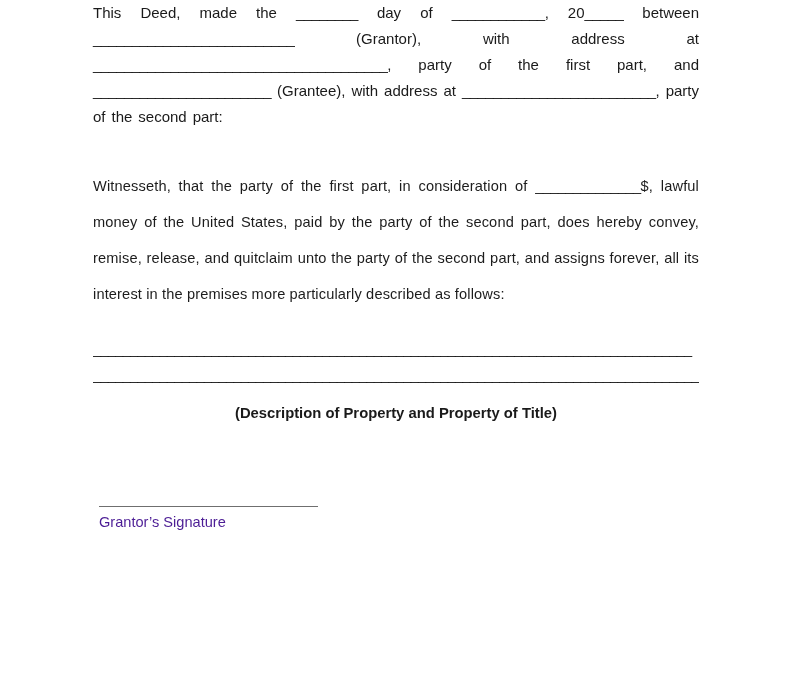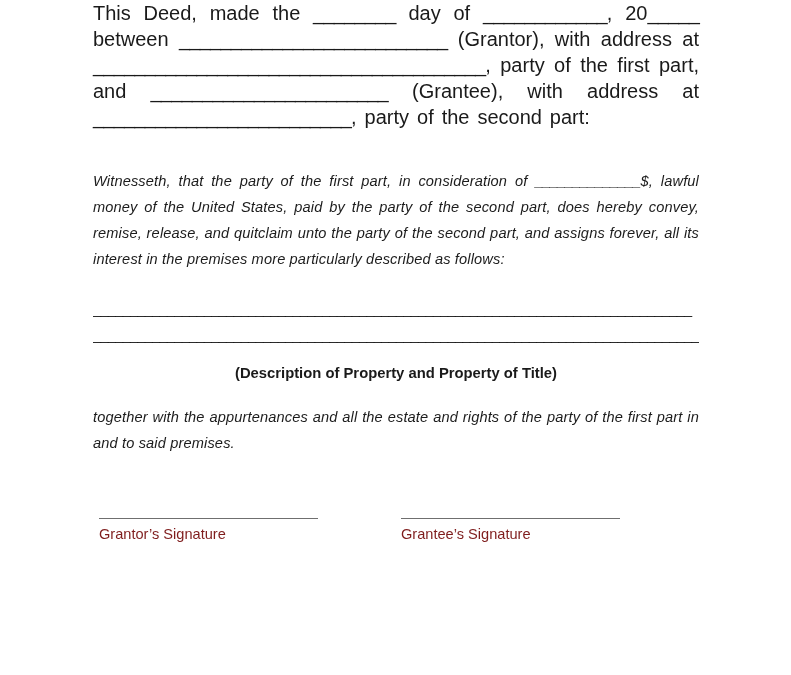"This Deed, made the ________" .opening { font-size: 20px -> 15px }
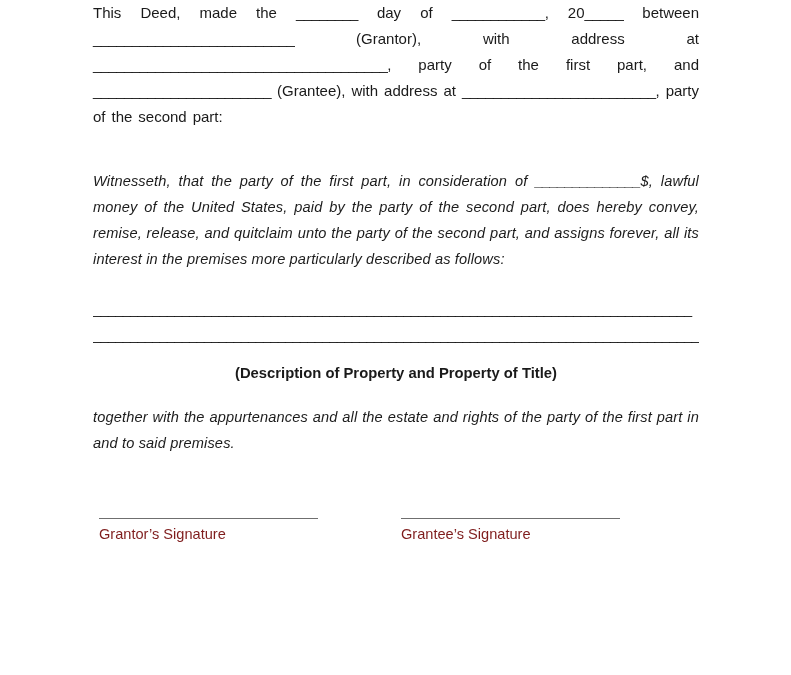"Witnesseth, that the party of" .para { font-style: italic -> none; line-height: 26px -> 36px }
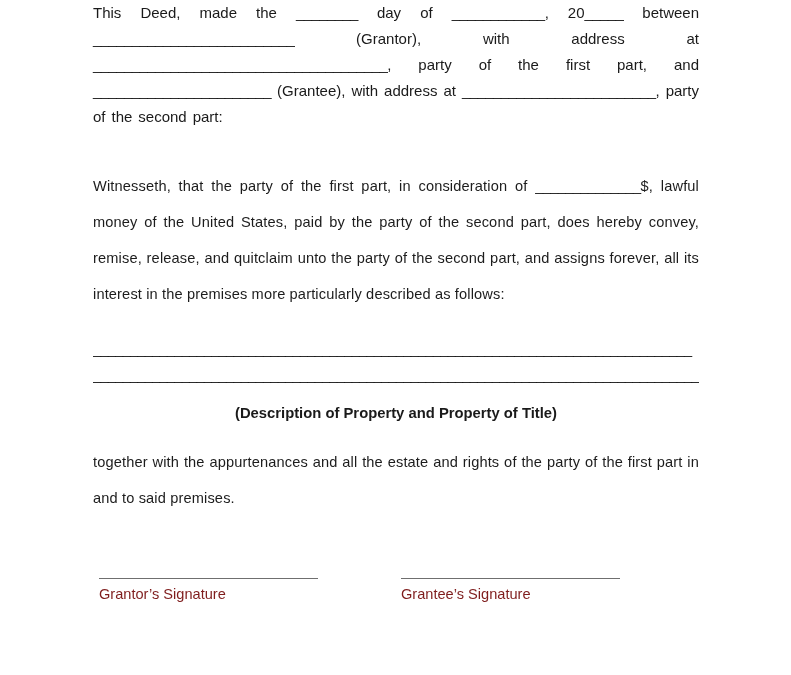"together with the appurtenances and" p.para { html: <p>together with the appurtenances and all the estate and rights of the party of the first part in and to said premises.</p> -> none }
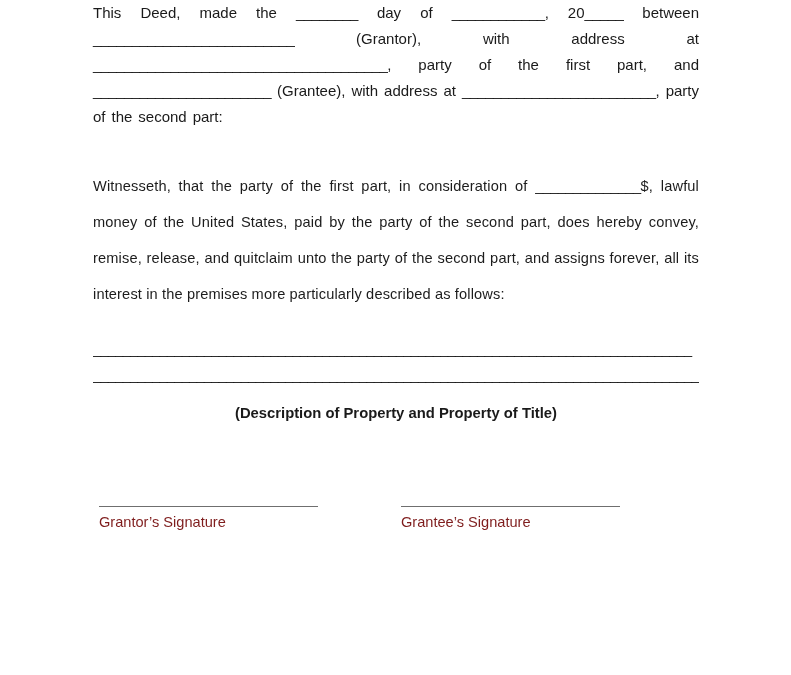"Grantor’s Signature" .sig-label { color: #7f1d1d -> #4c1d95 }
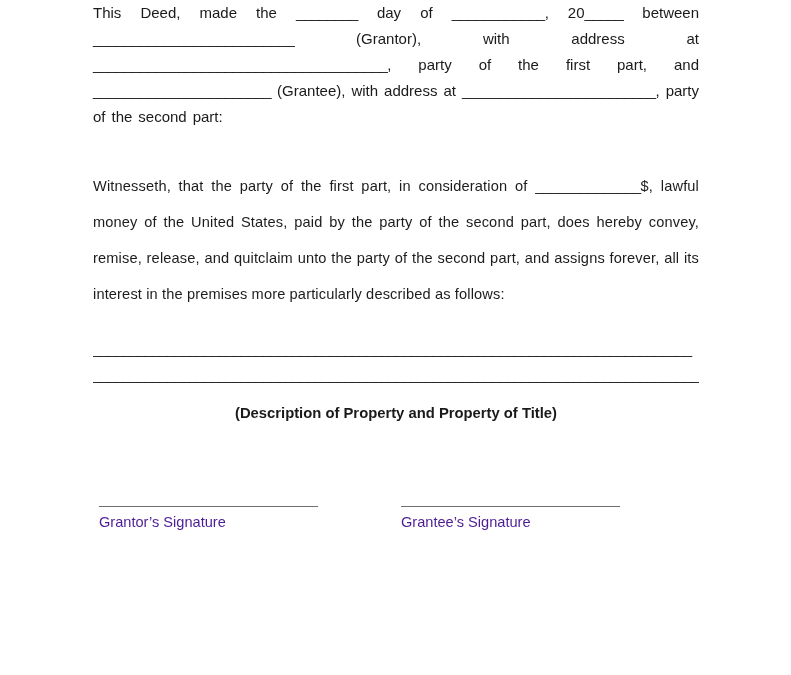"Grantee’s Signature" div.sig-col { html: <div> <div></div> <div>Grantee’s Signature</div> </div> -> none }
